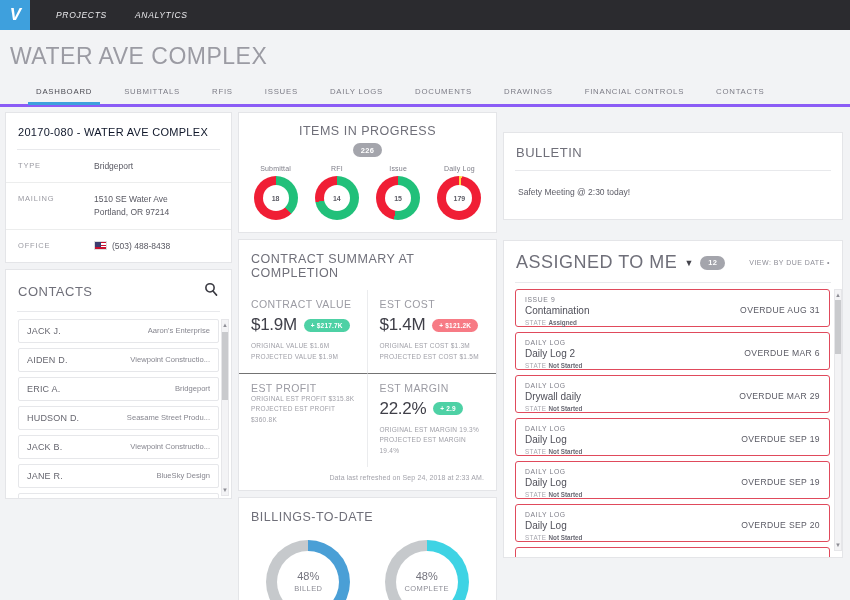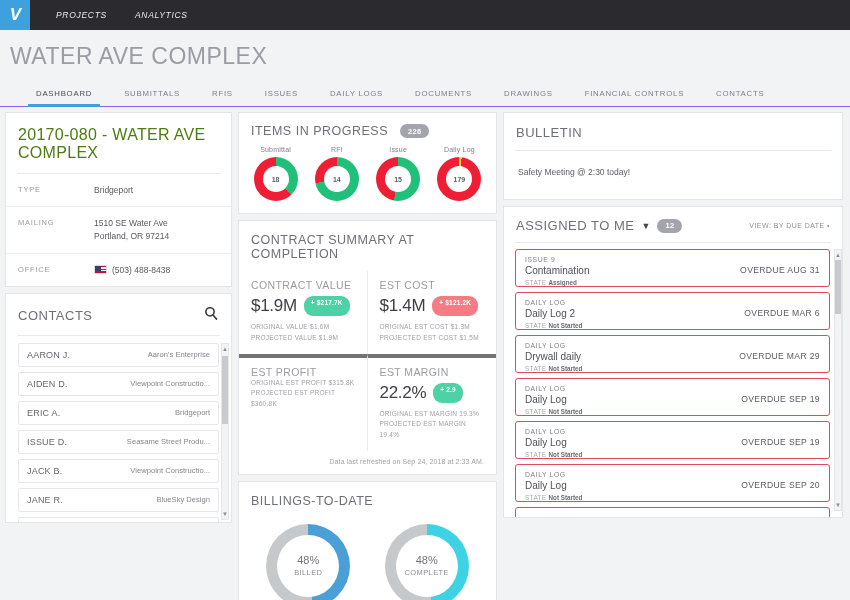"DASHBOARD" .tabs { border-bottom: 1px solid #8b5cf6 -> 3px solid #8b5cf6 }
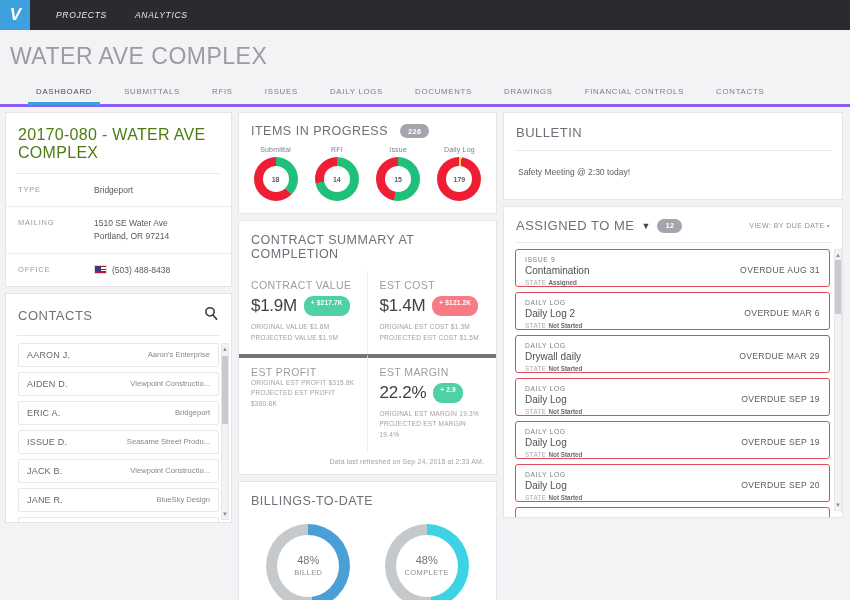"20170-080 - WATER AVE COMPLEX" .proj-info-title { color: #4d7c0f -> #0f172a; font-size: 16px -> 11px }
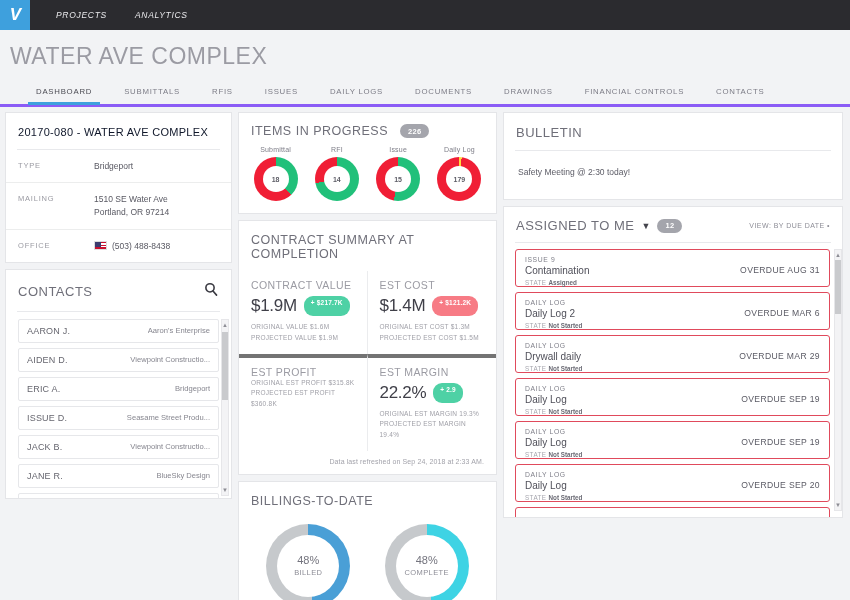"ITEMS IN PROGRESS" .iip-head { flex-direction: none -> column; gap: 12px -> 5px }
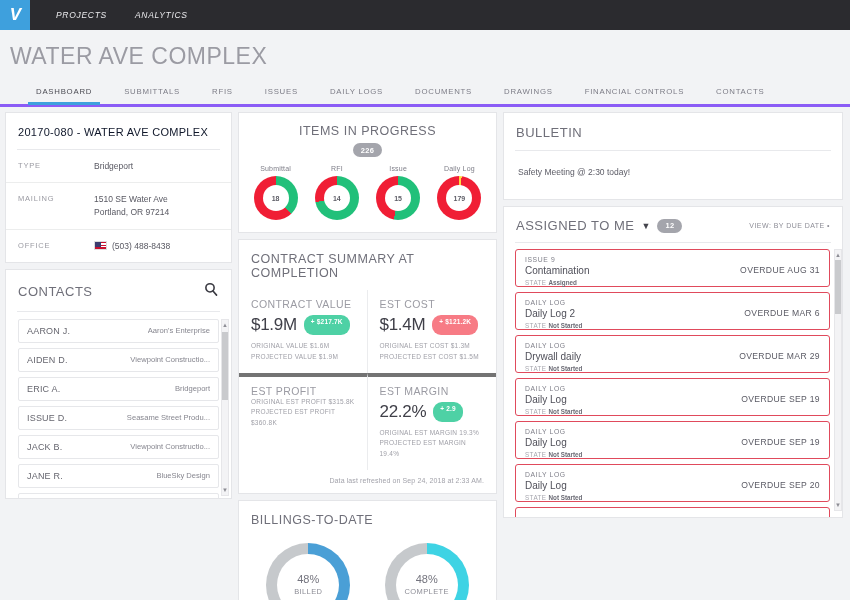"BULLETIN" .col-right { gap: 6px -> 20px; margin-top: none -> 20px }
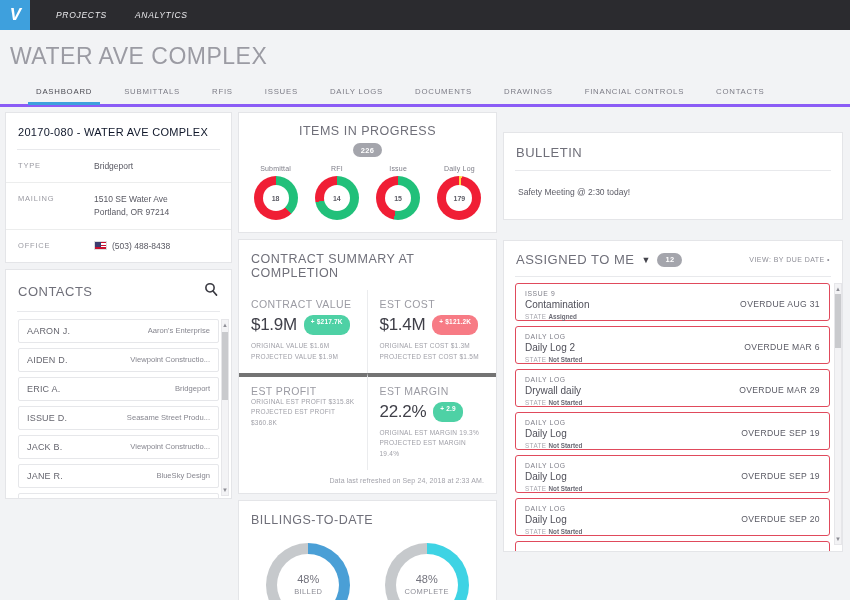"ASSIGNED TO ME" .atm-title { font-size: 13px -> 18px }
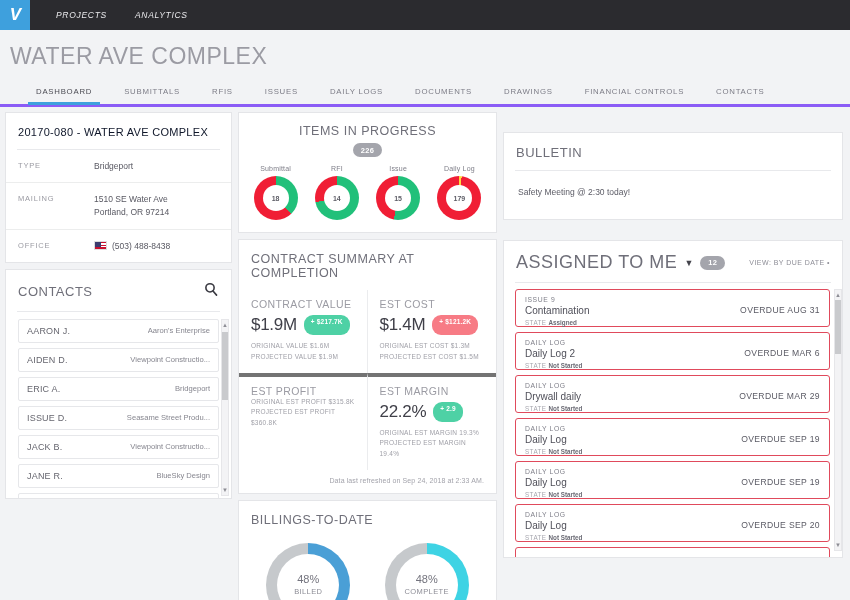"AARON J." span.contact-name { text: AARON -> JACK }
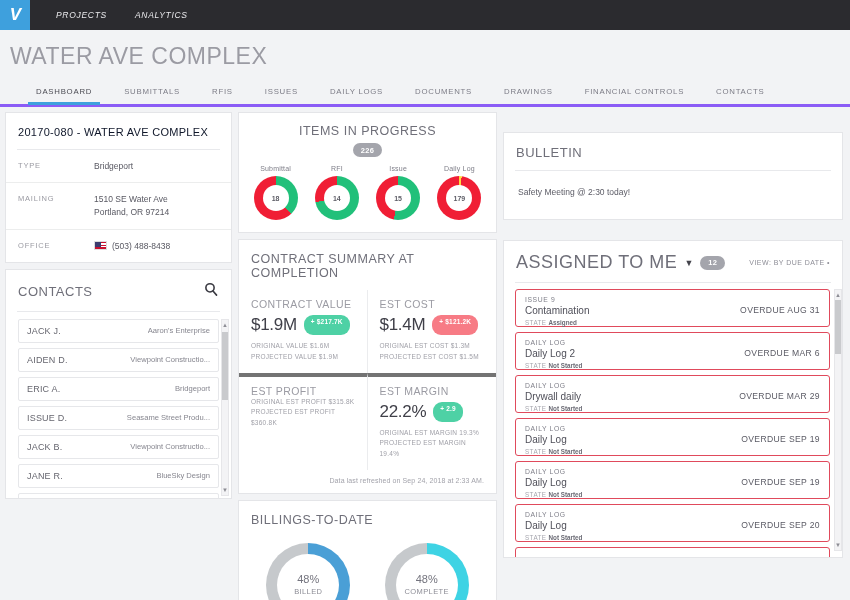"$1.9M" .cs-valrow { align-items: none -> center }
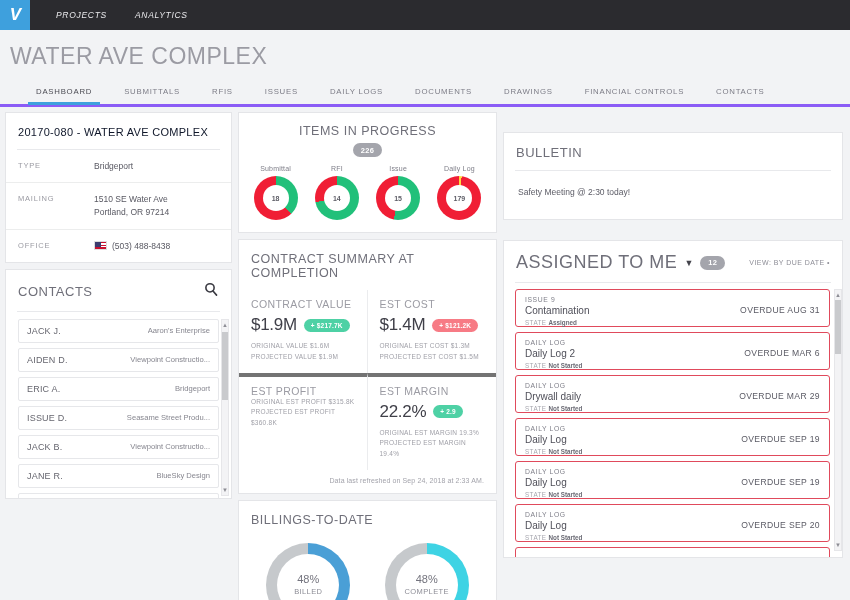"EST PROFIT" .cs-cell.tb { border-top: 4px solid #737373 -> 1px solid #737373 }
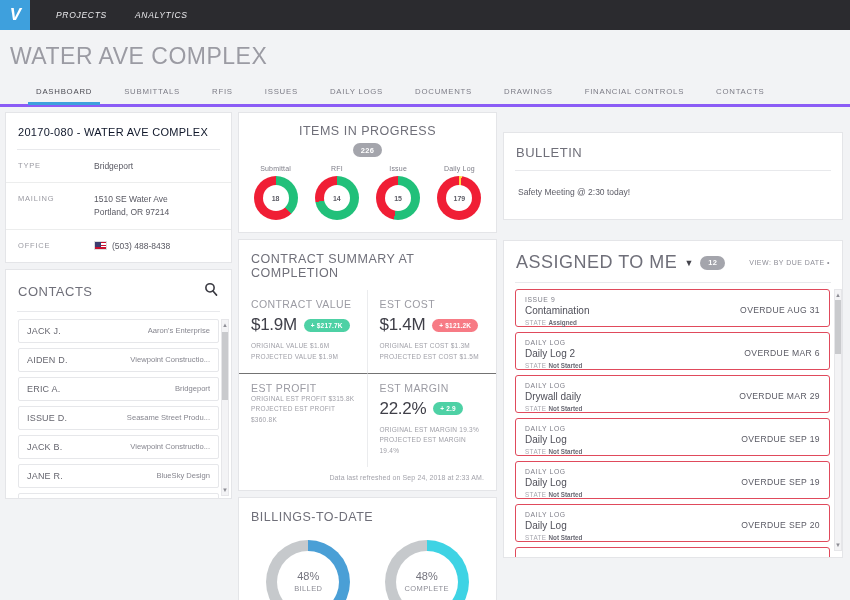"ISSUE D." span.contact-name { text: ISSUE -> HUDSON }
